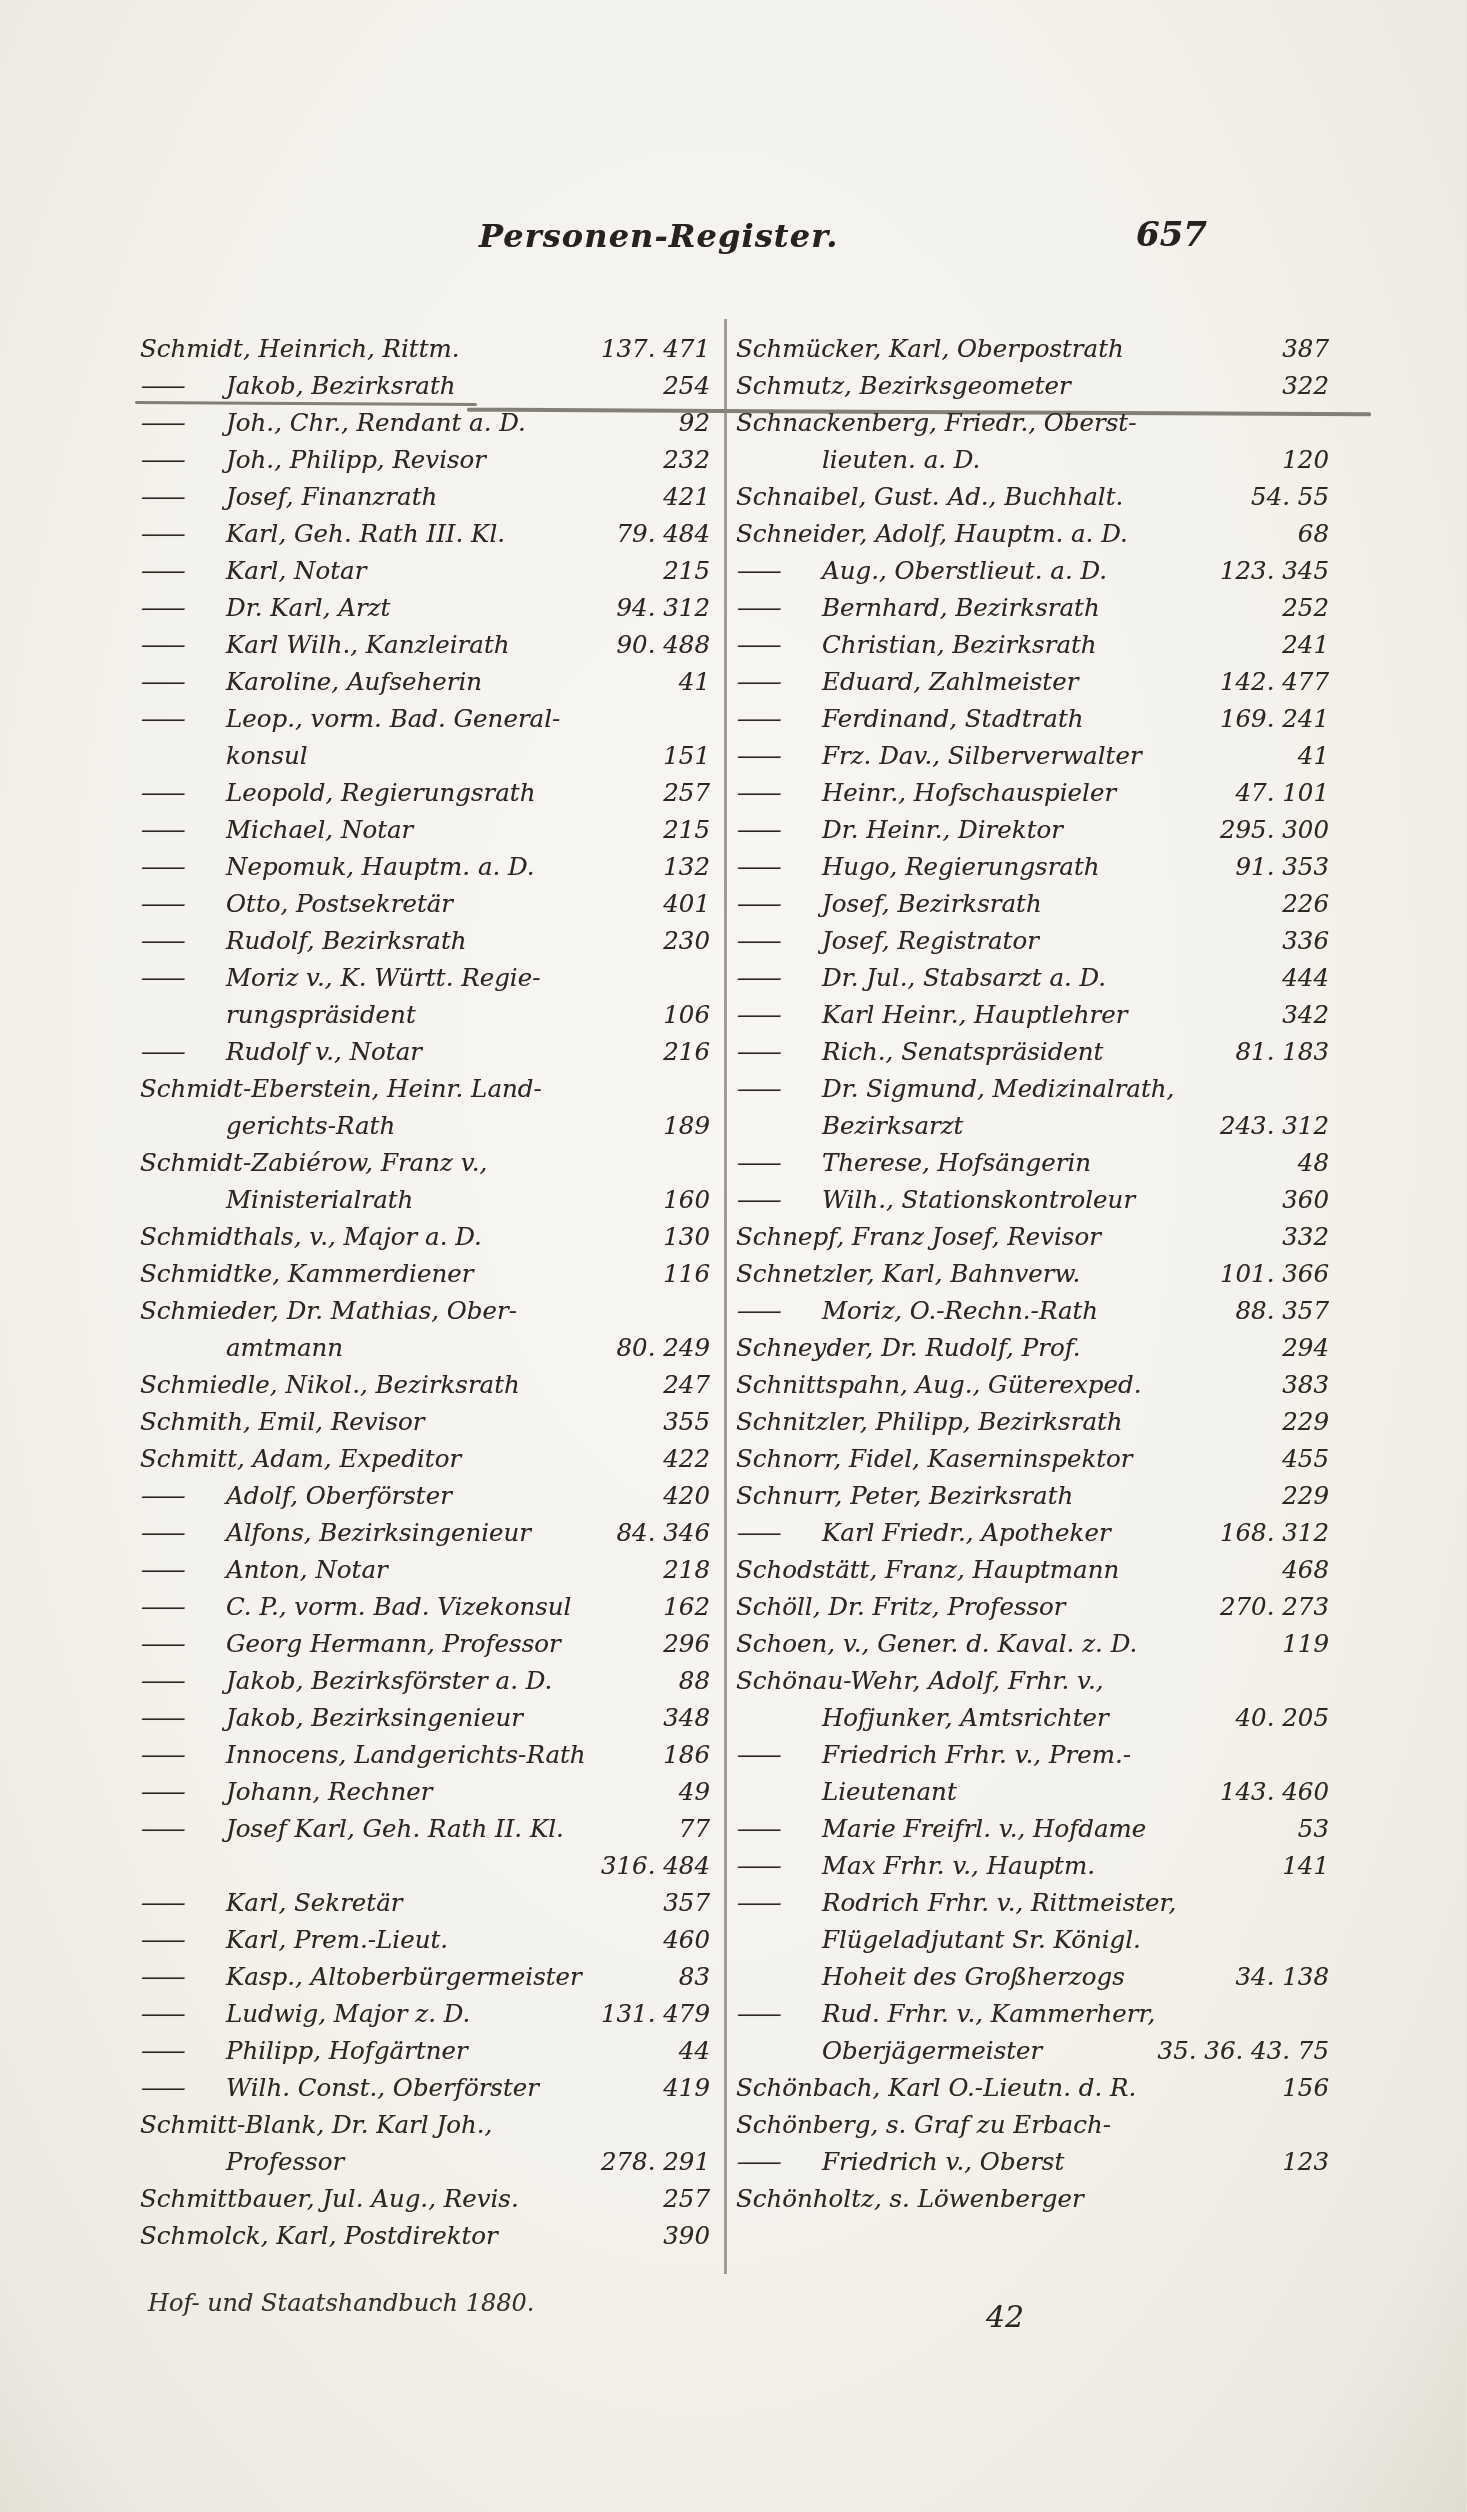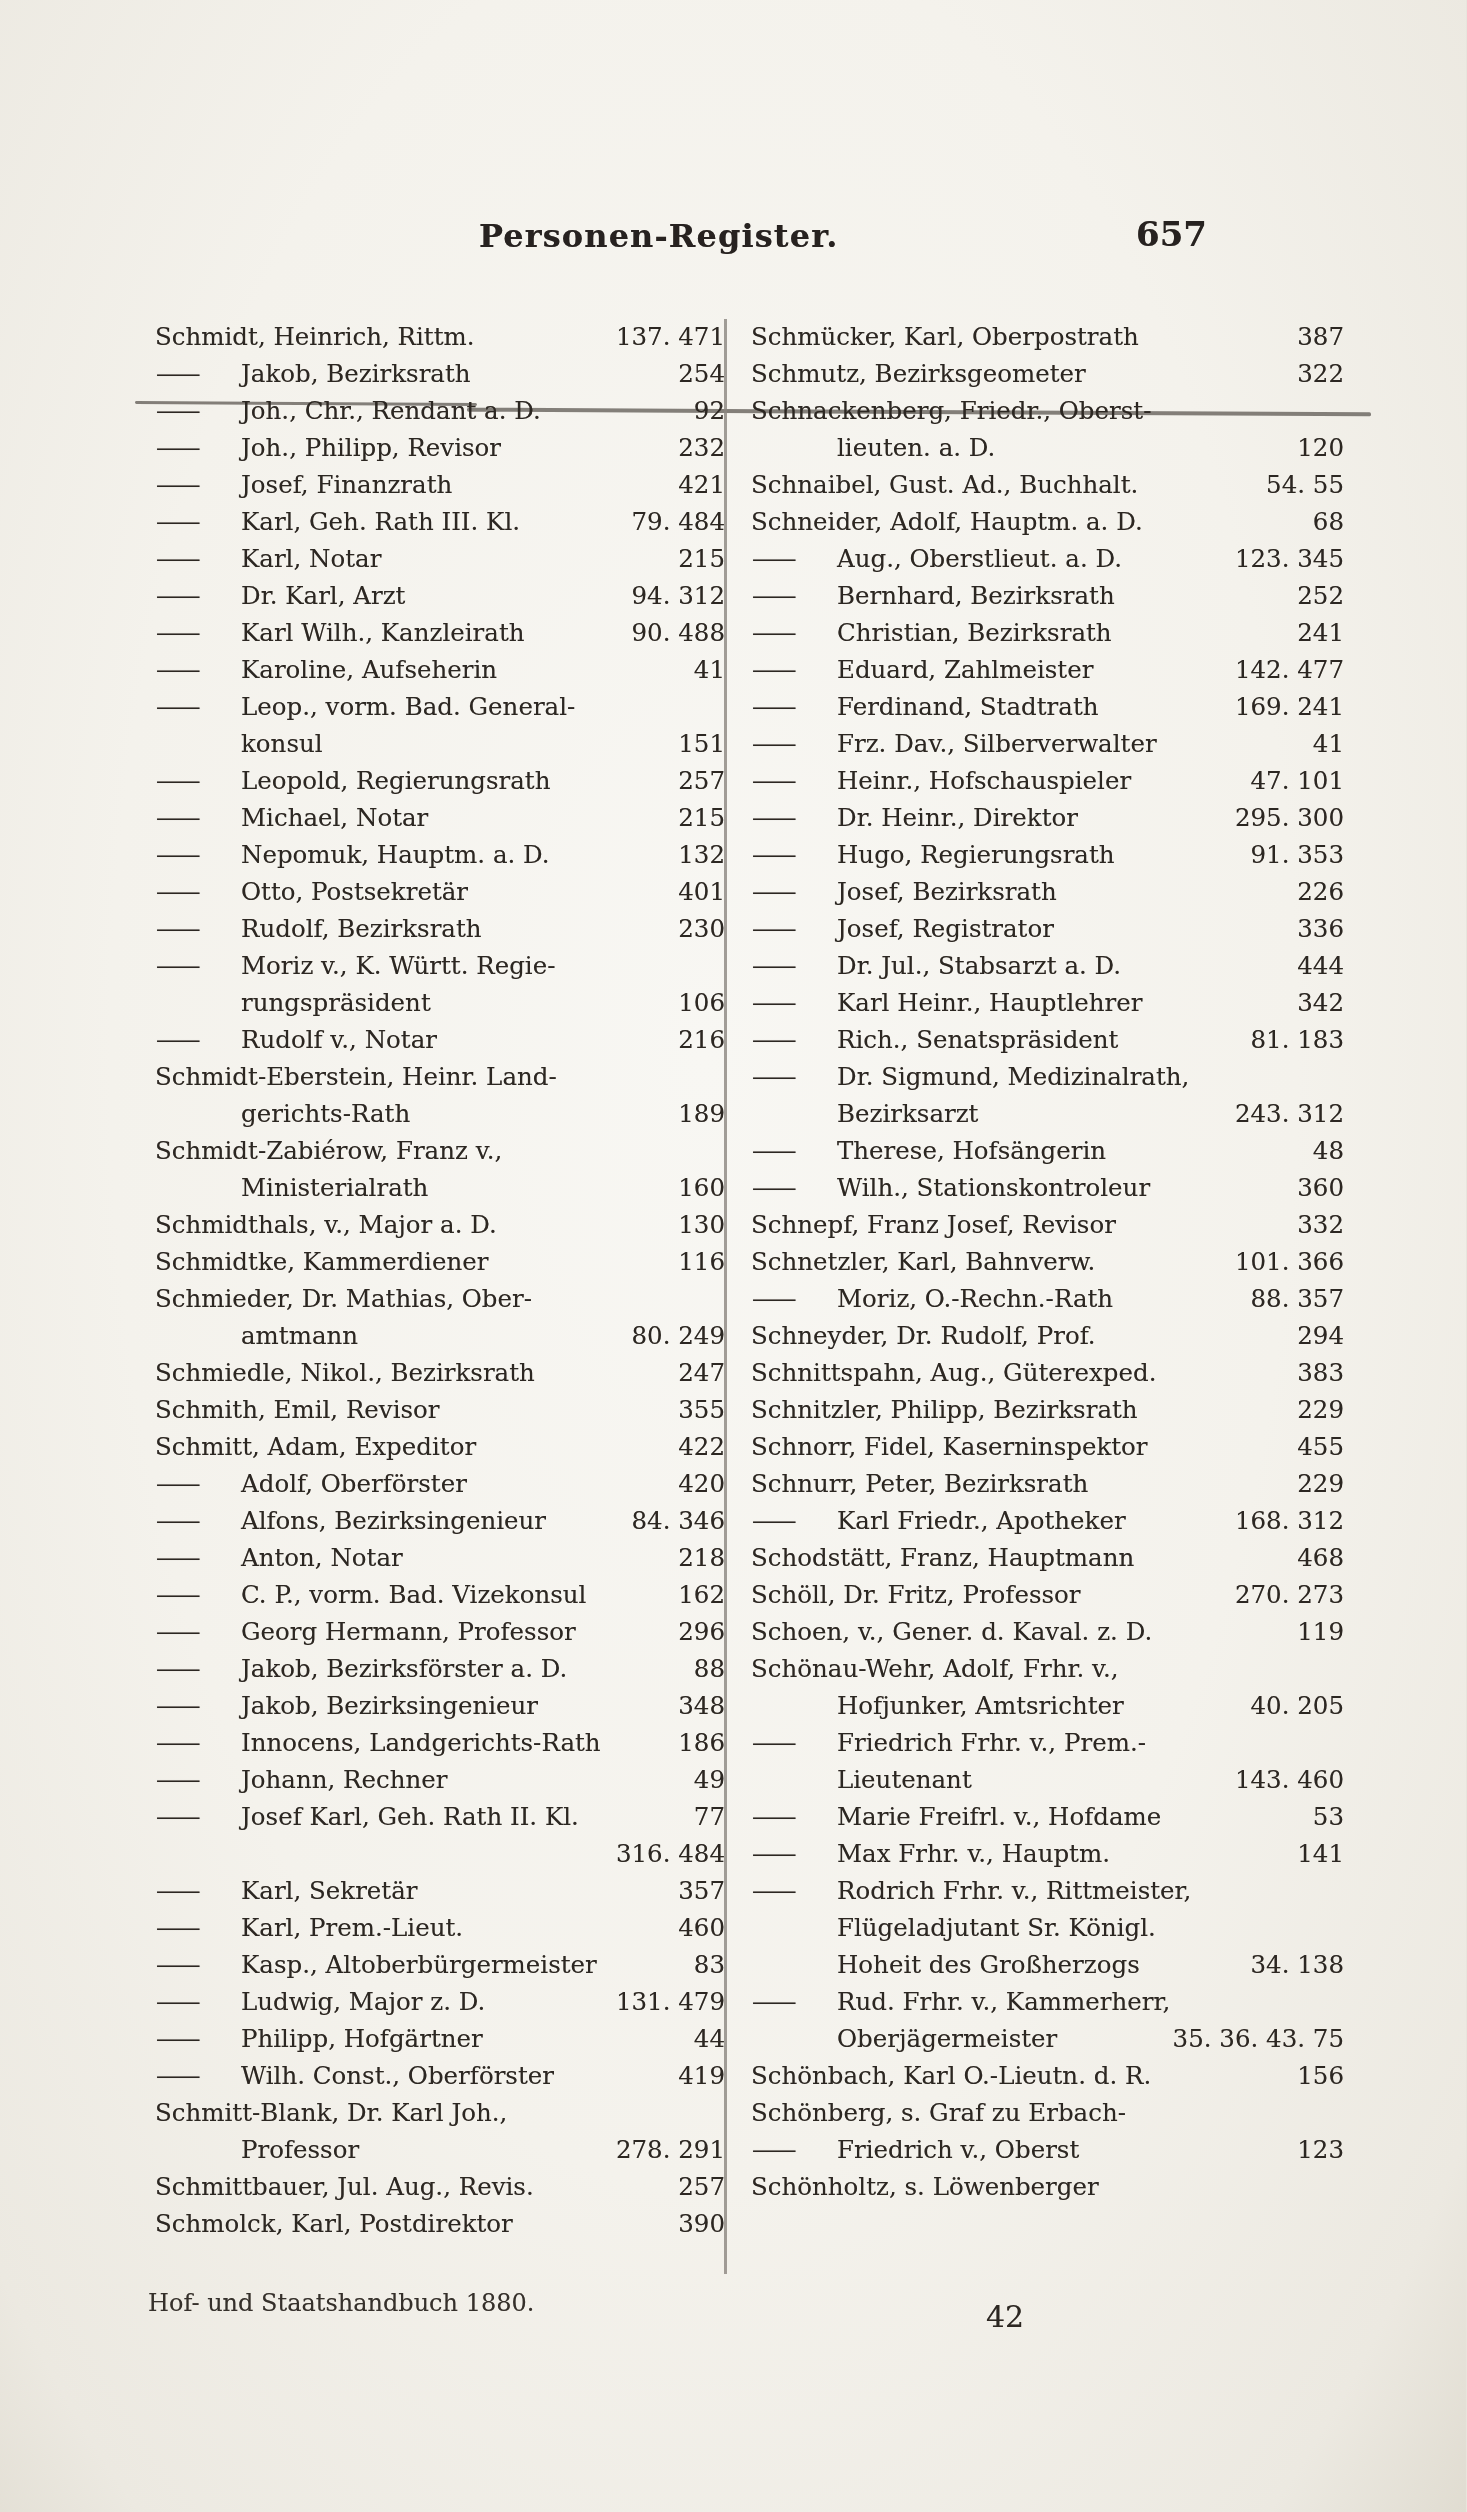"Personen-Register." .sheet { font-style: none -> italic }
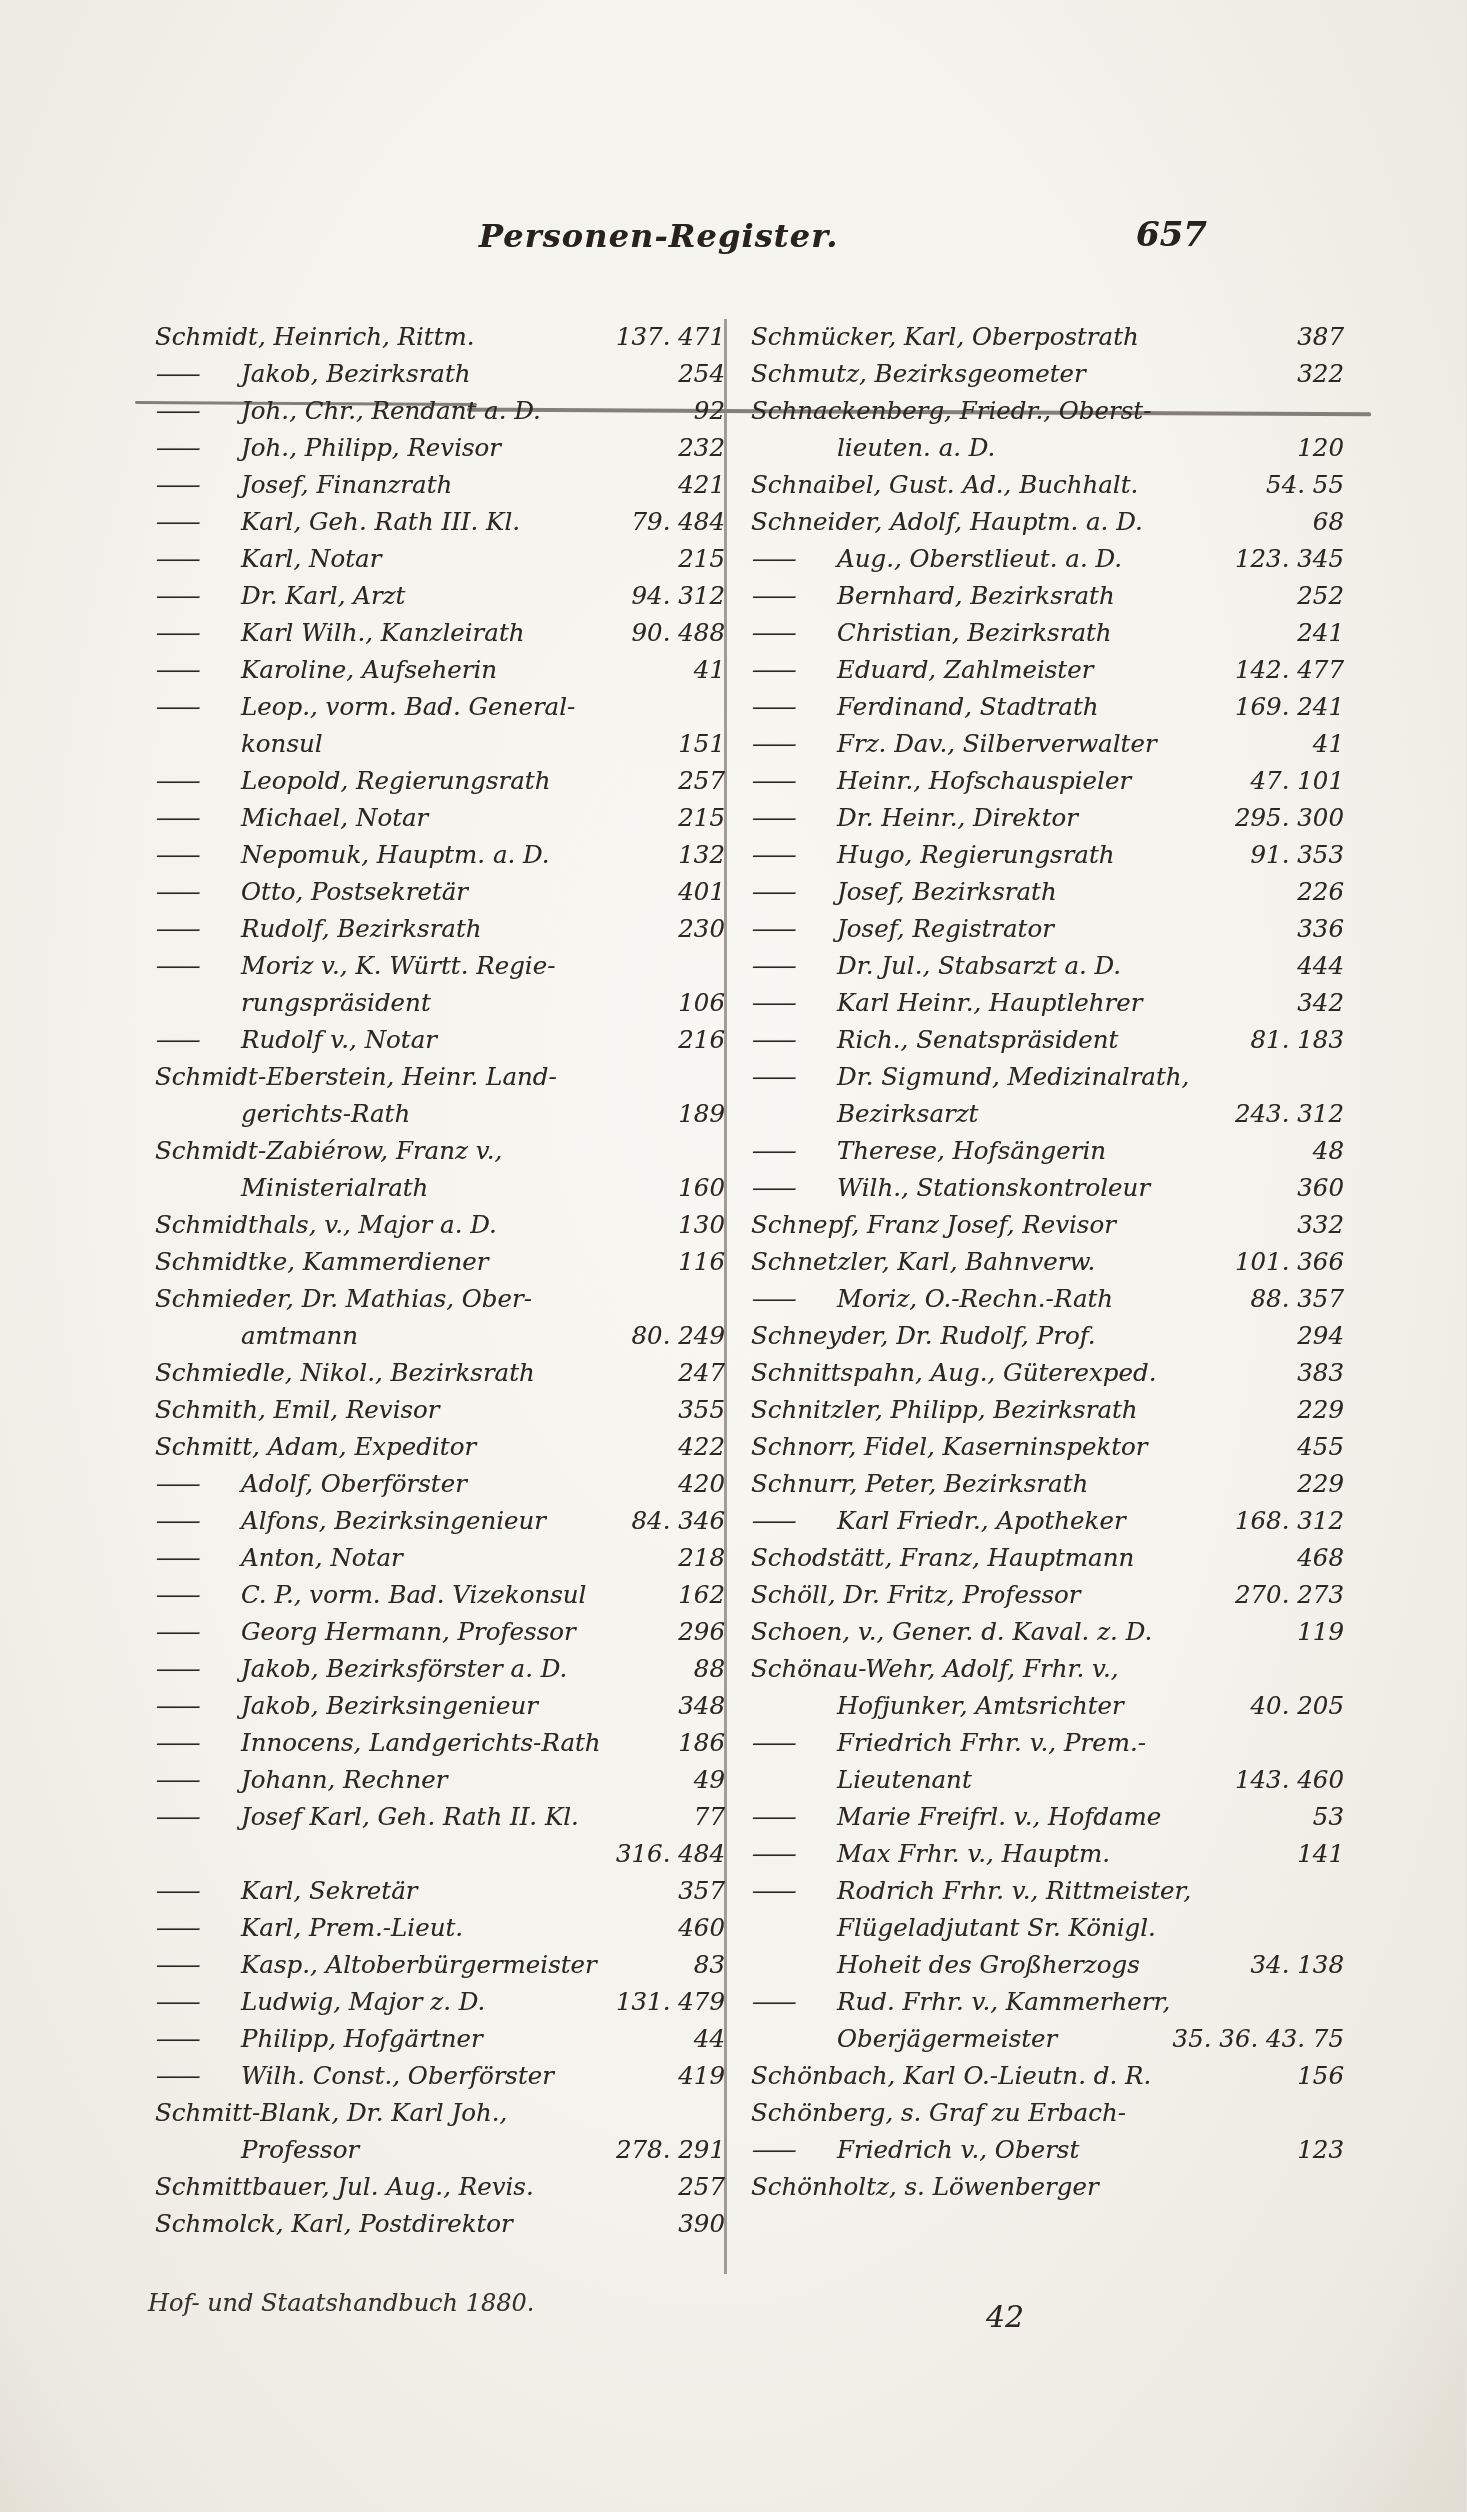"Schmidt, Heinrich, Rittm." .col { margin-left: 15px -> none; top: 318px -> 330px }
